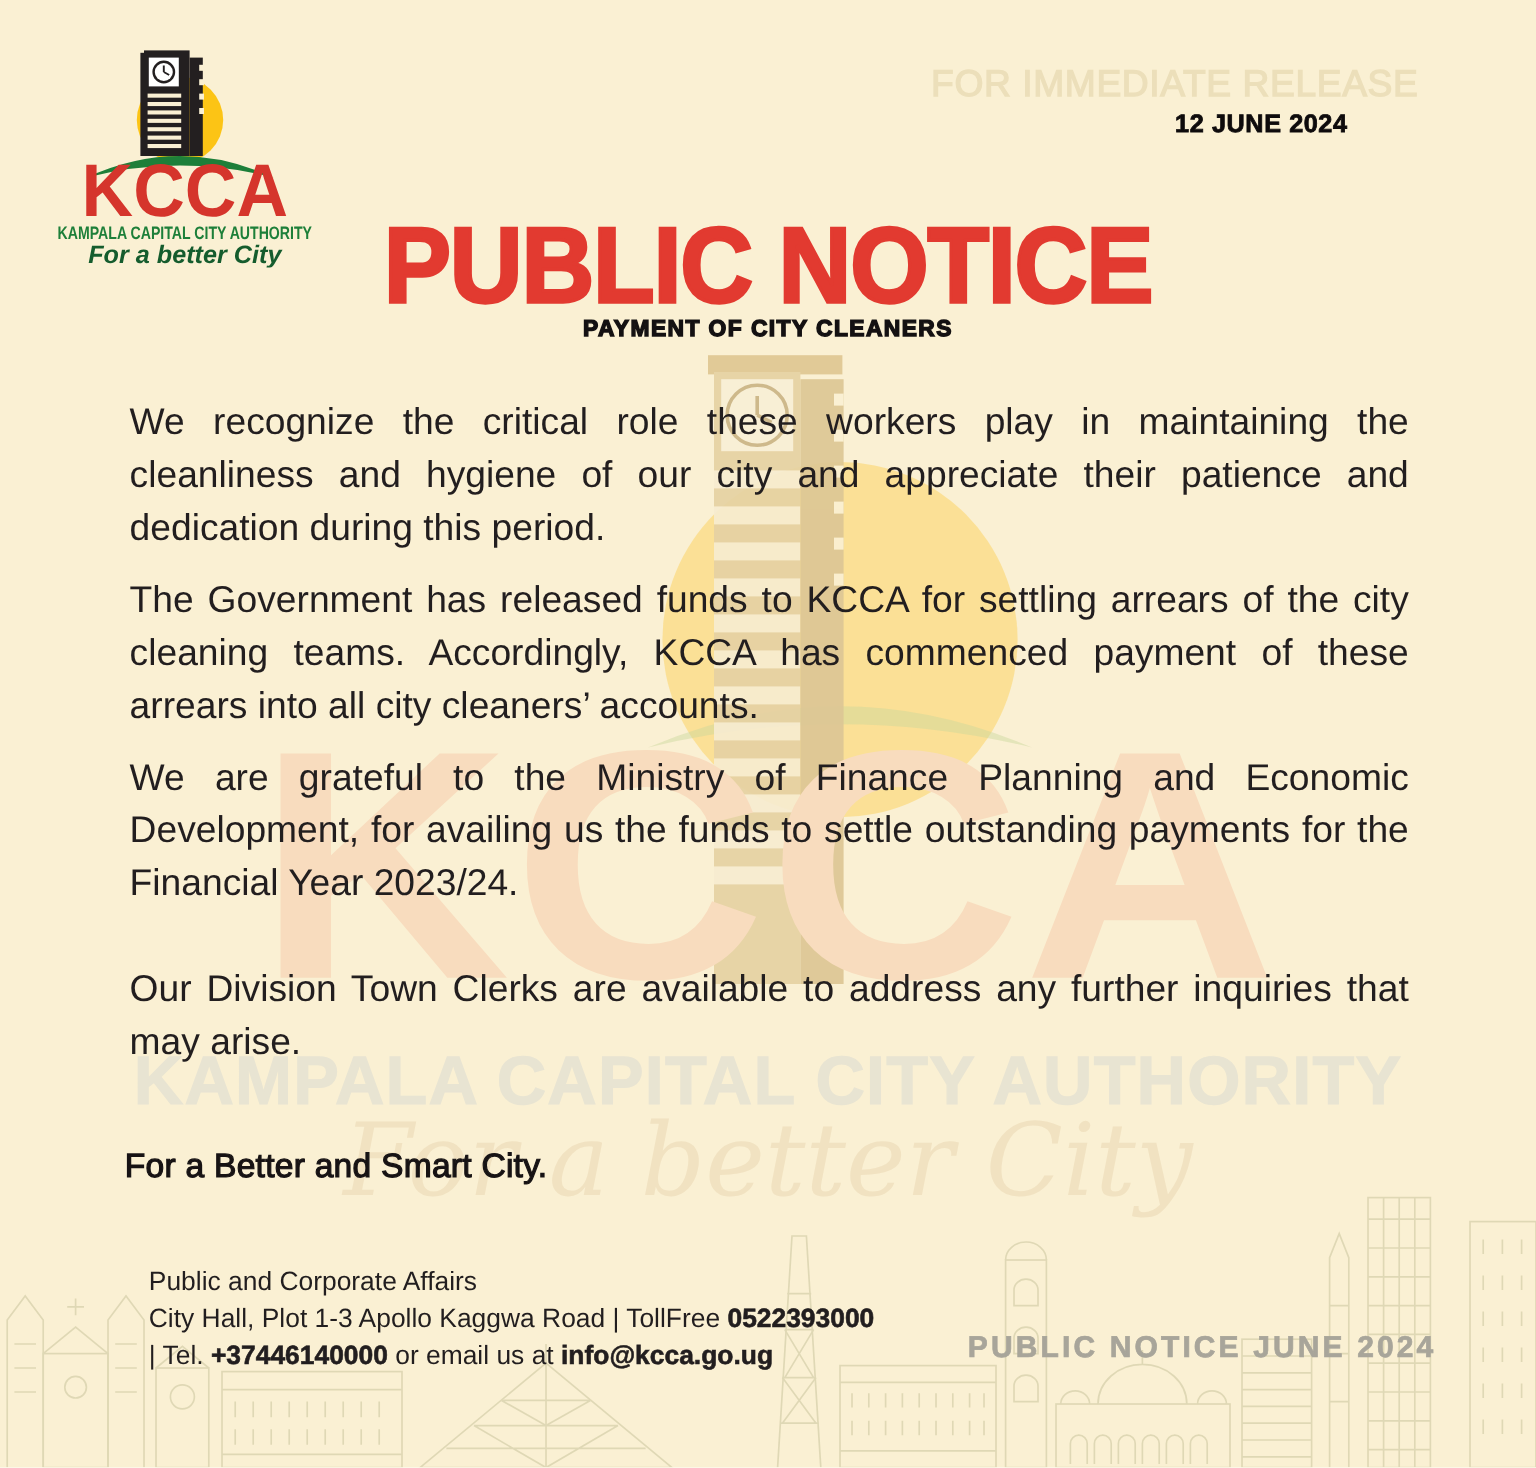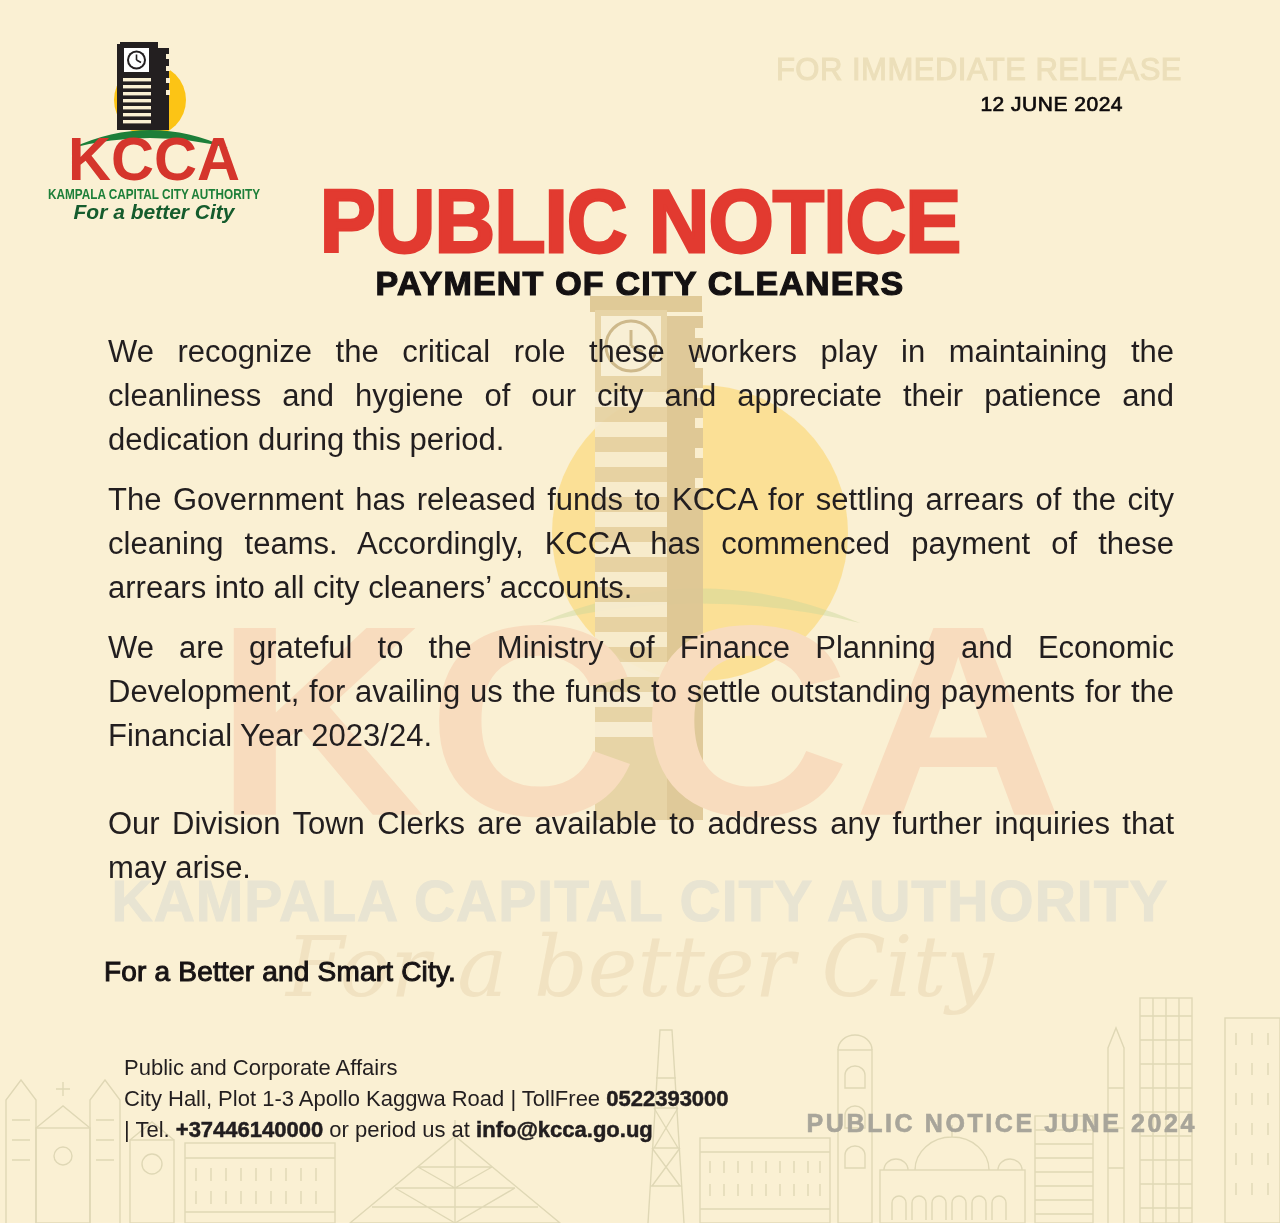"12 JUNE 2024" .date { font-weight: 400 -> 700 }
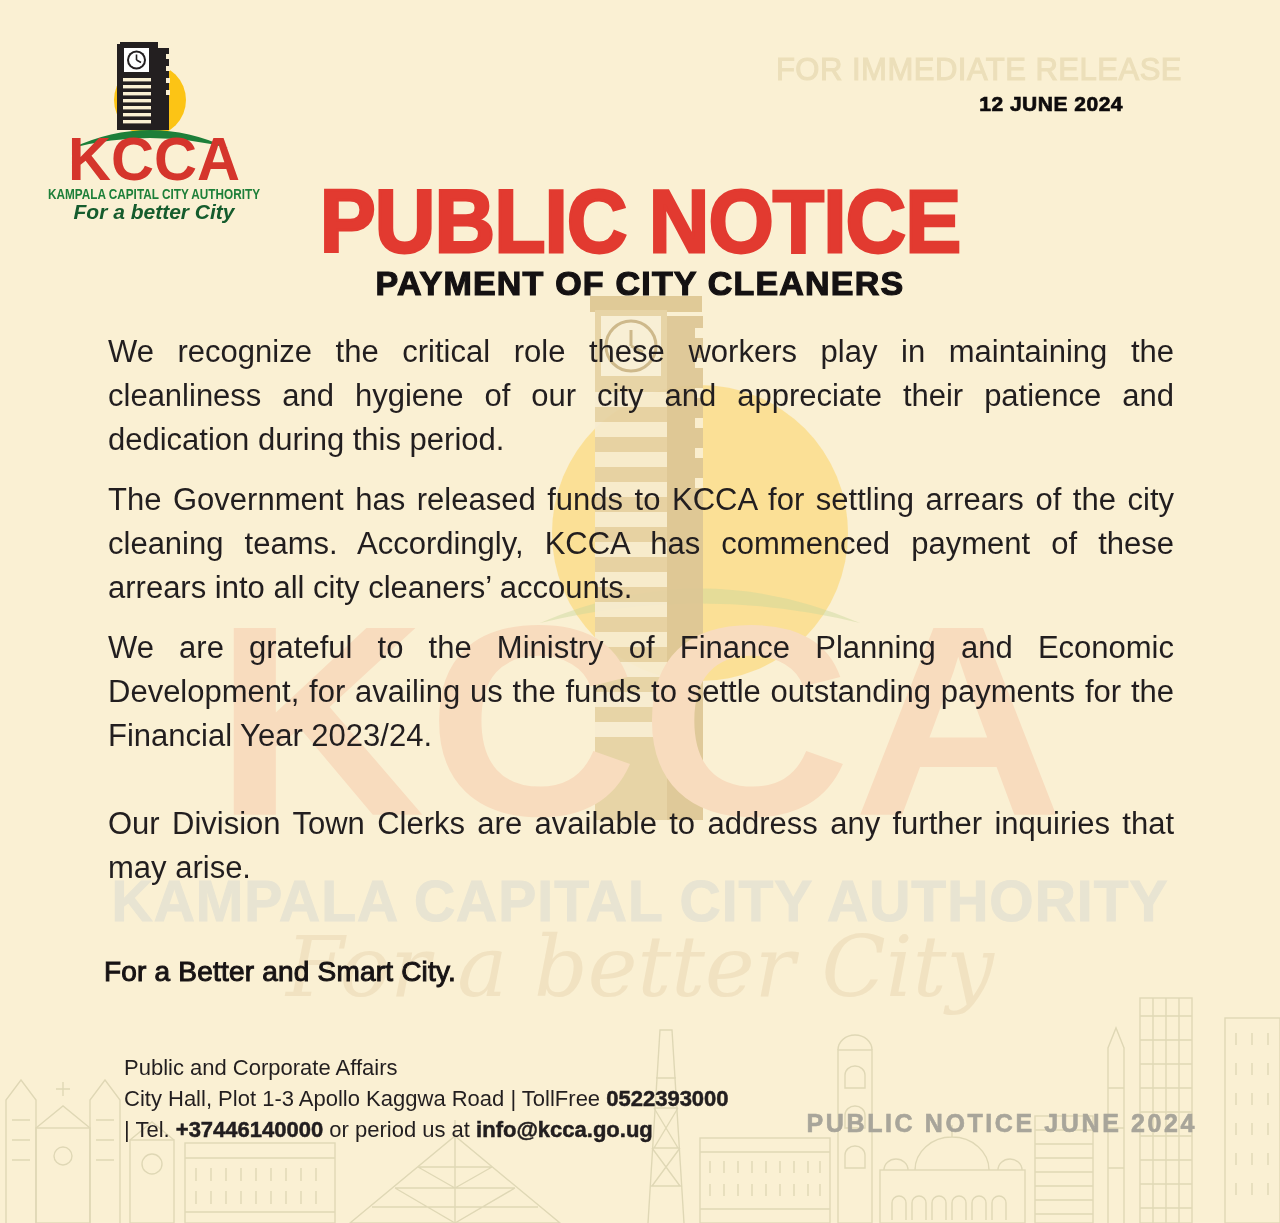"PAYMENT OF CITY CLEANERS" .subtitle { font-size: 34px -> 19px }
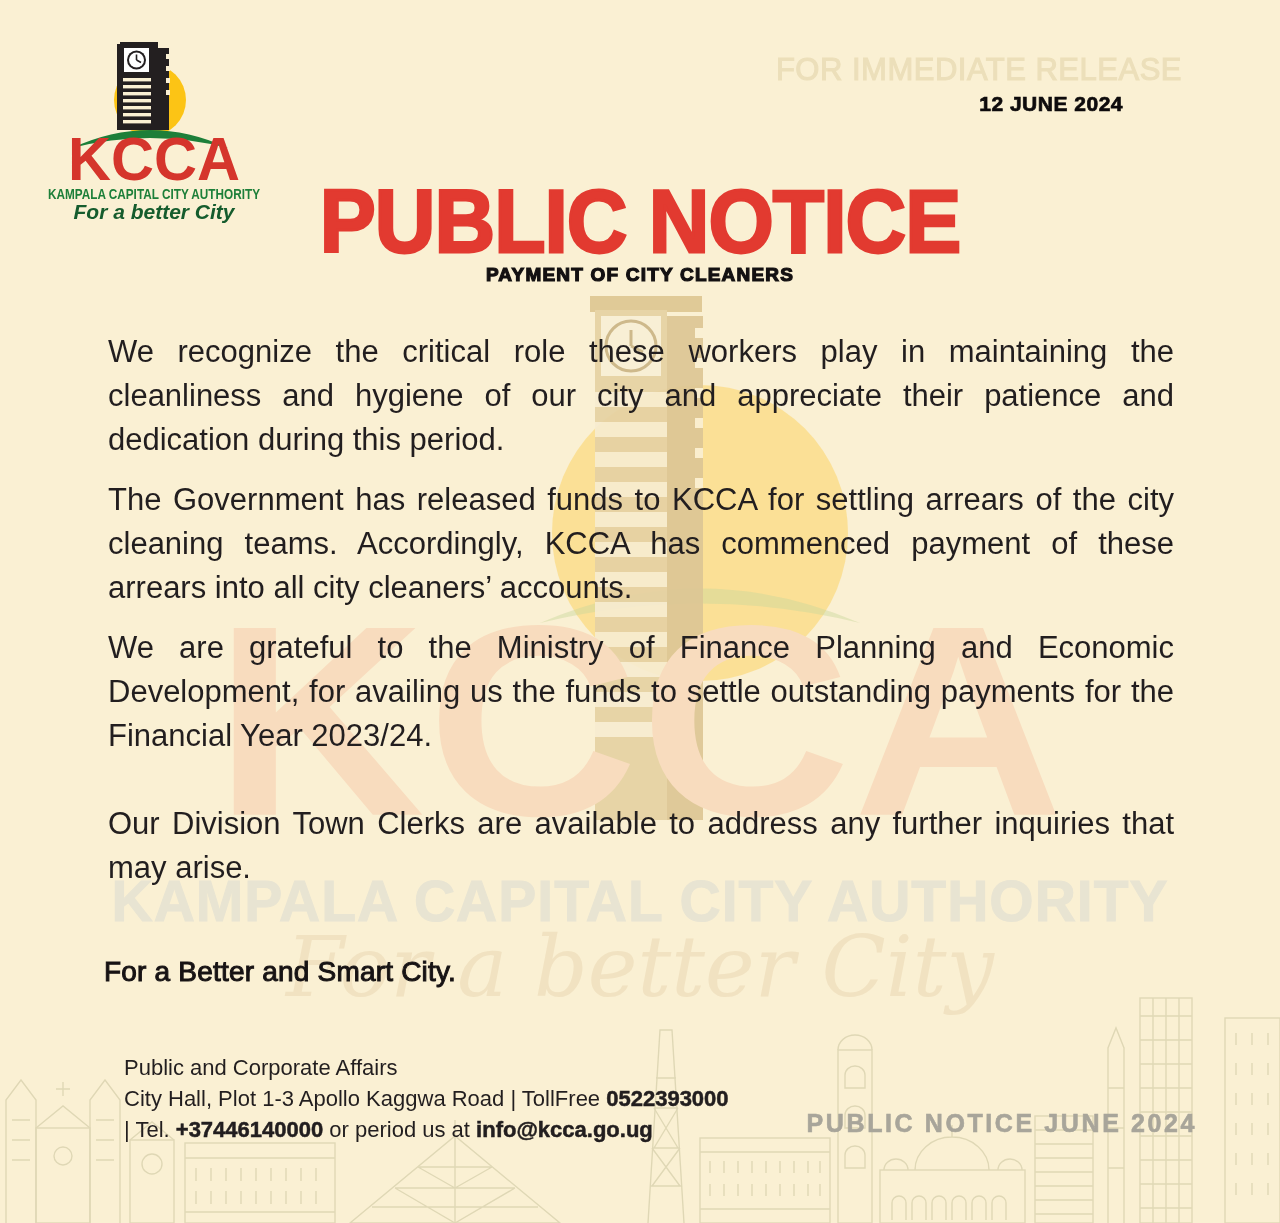"or period us at" span { text: period -> email }
